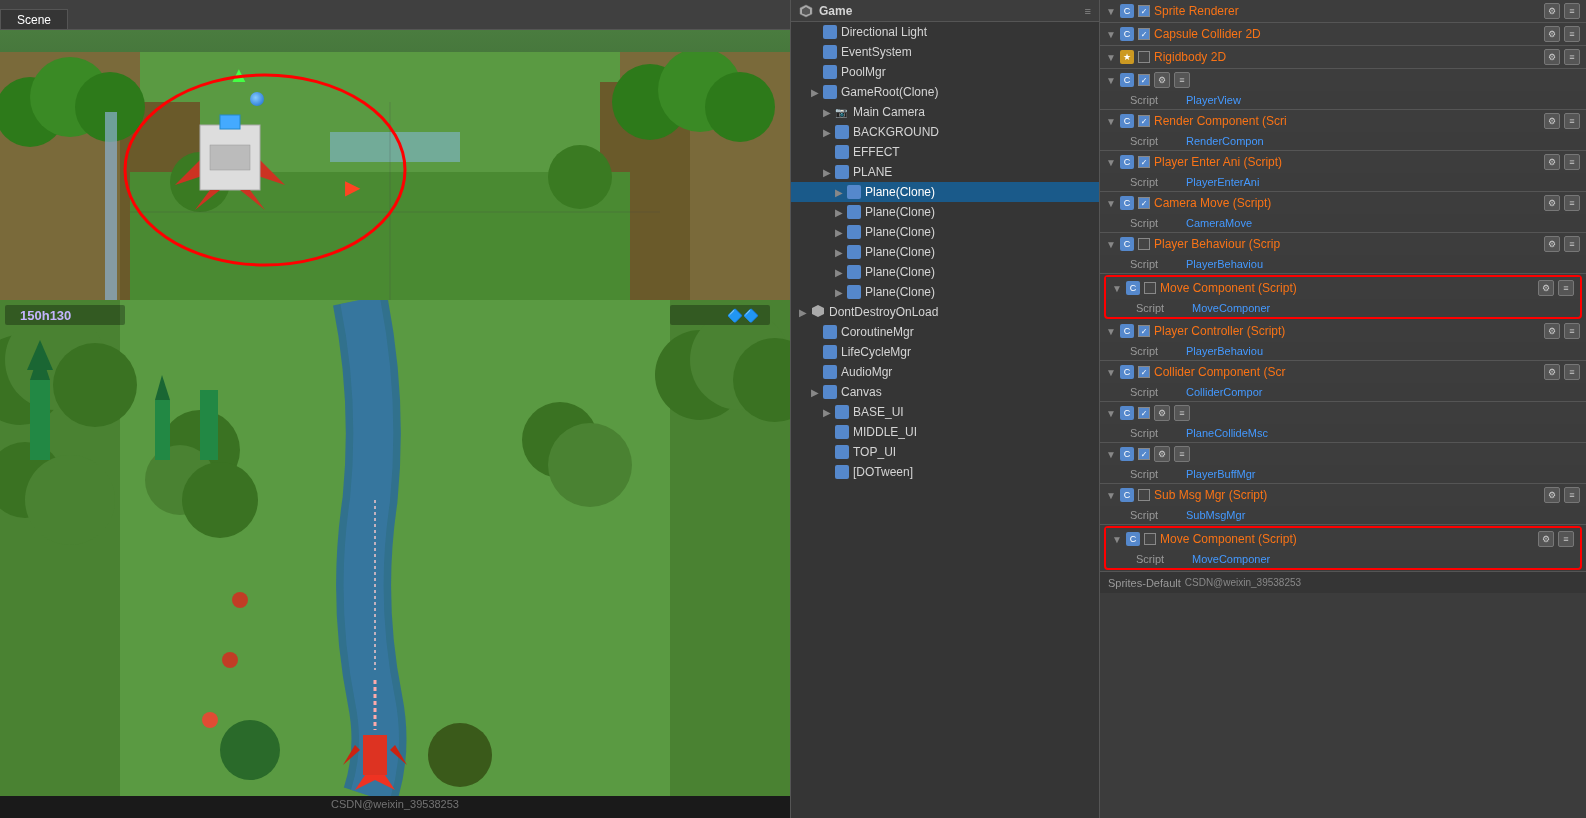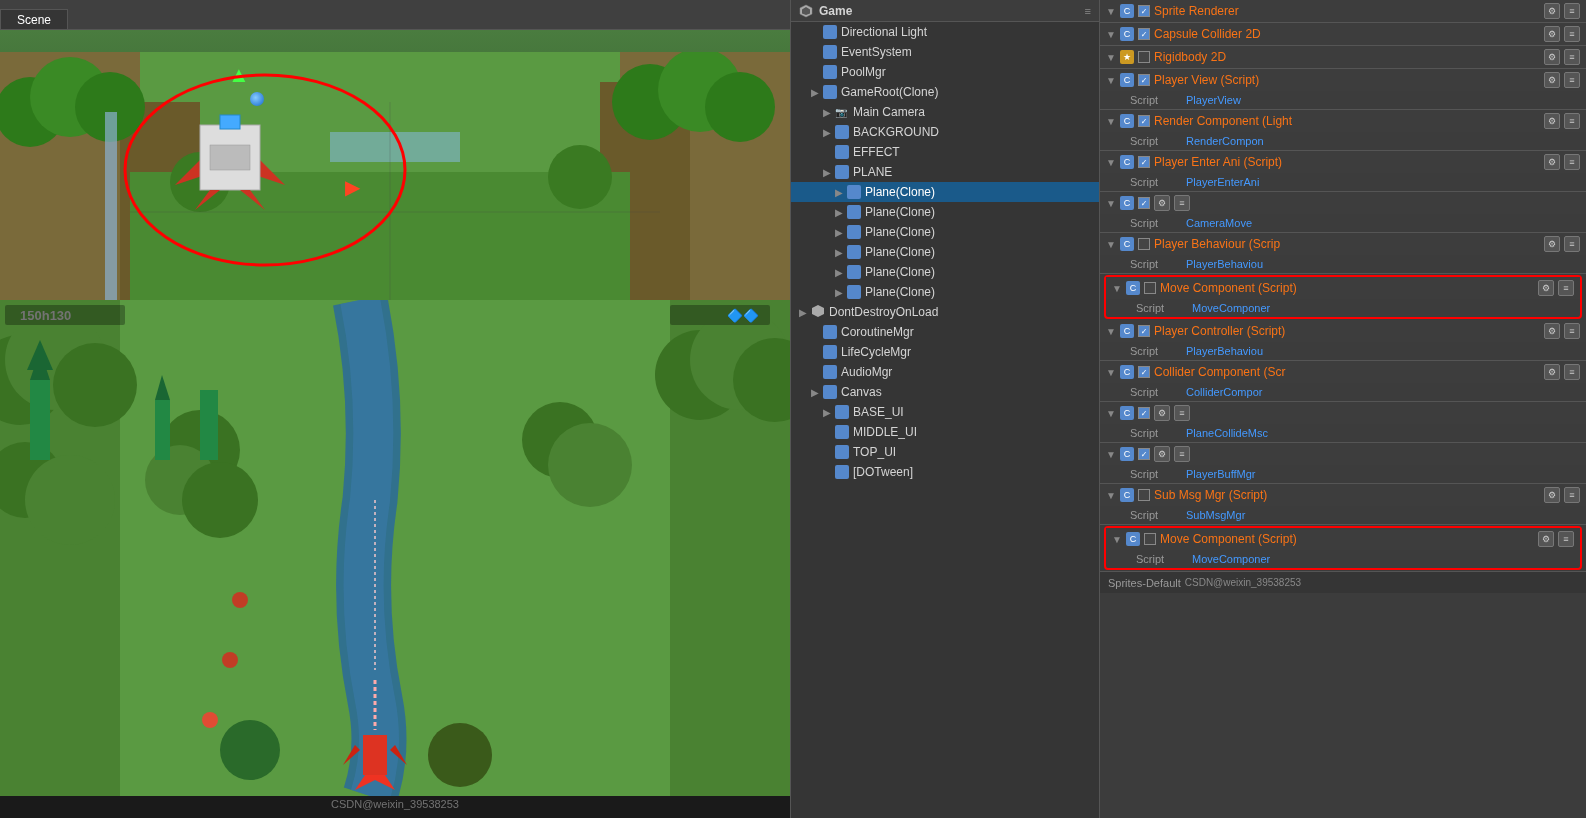"Player View (Script)" span.component-name { html: <span>Player View (Script)</span> -> none }
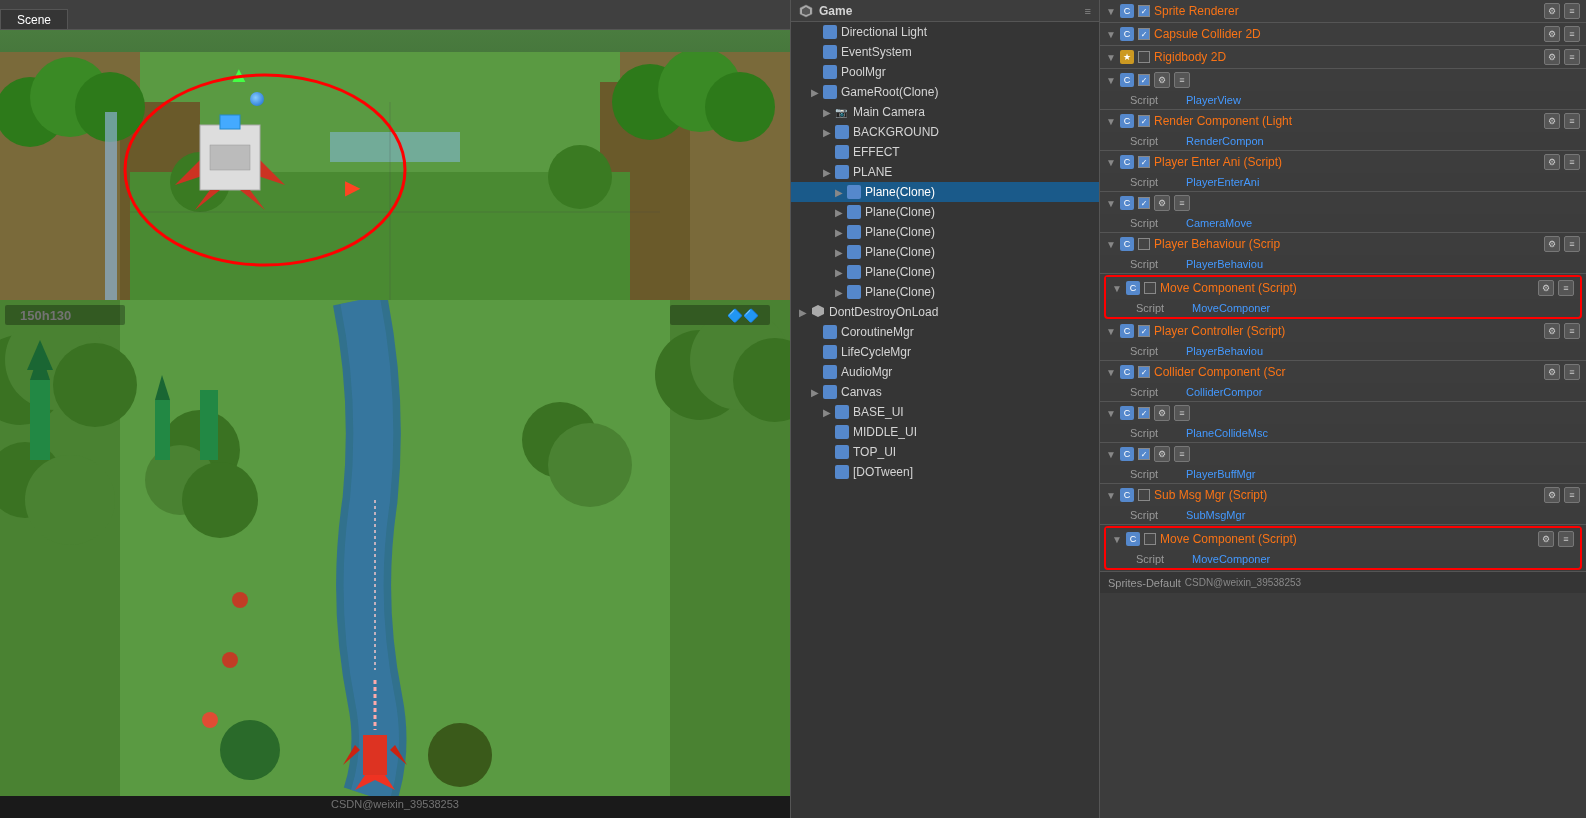"Render Component (Light" span.component-name { text: Light -> Scri }
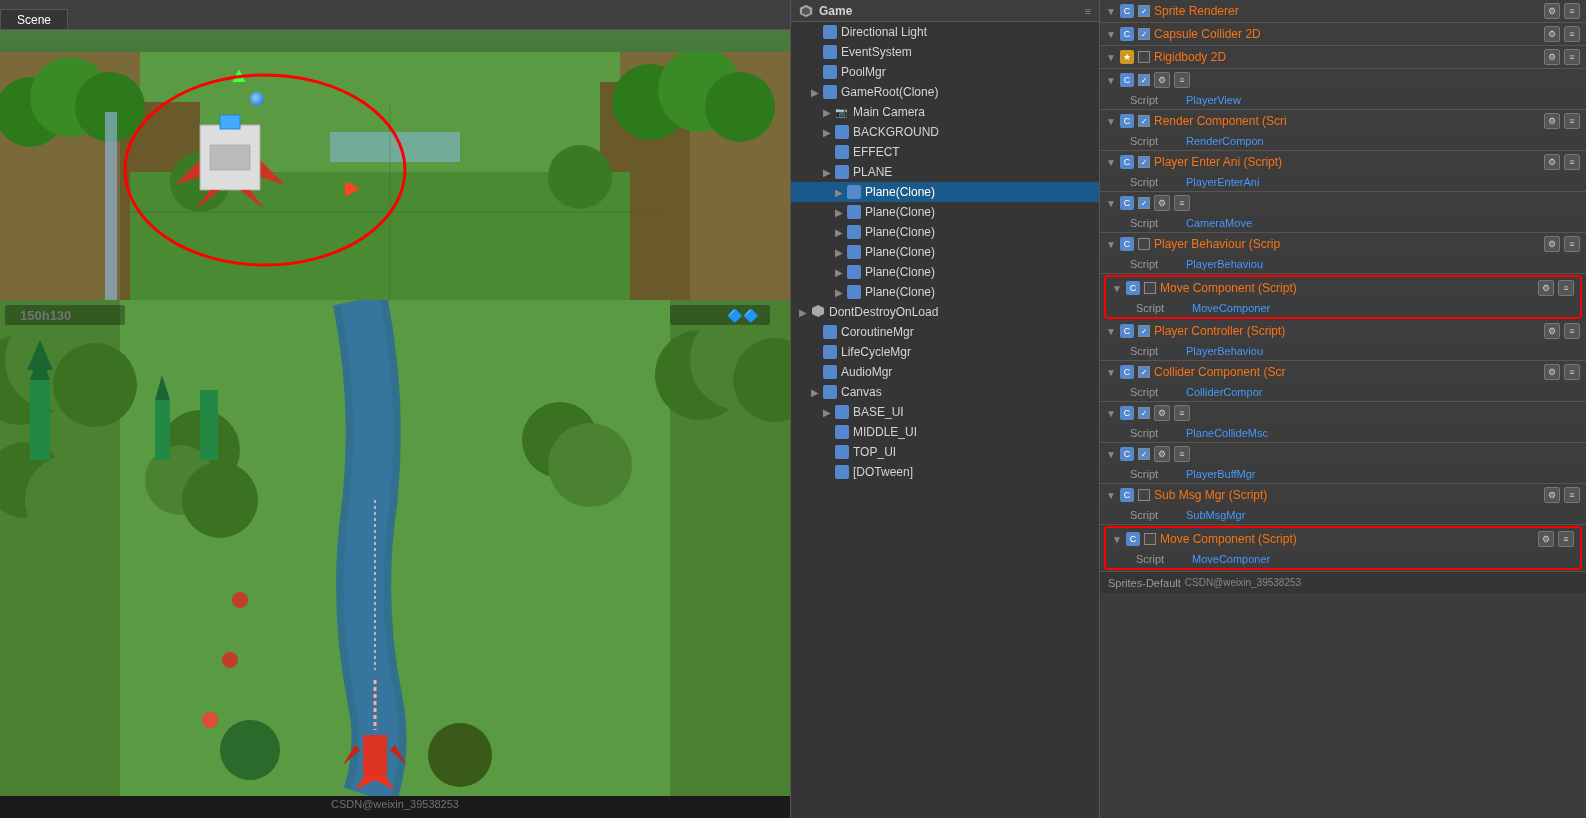"Camera Move (Script)" span.component-name { html: none -> <span>Camera Move (Script)</span> }
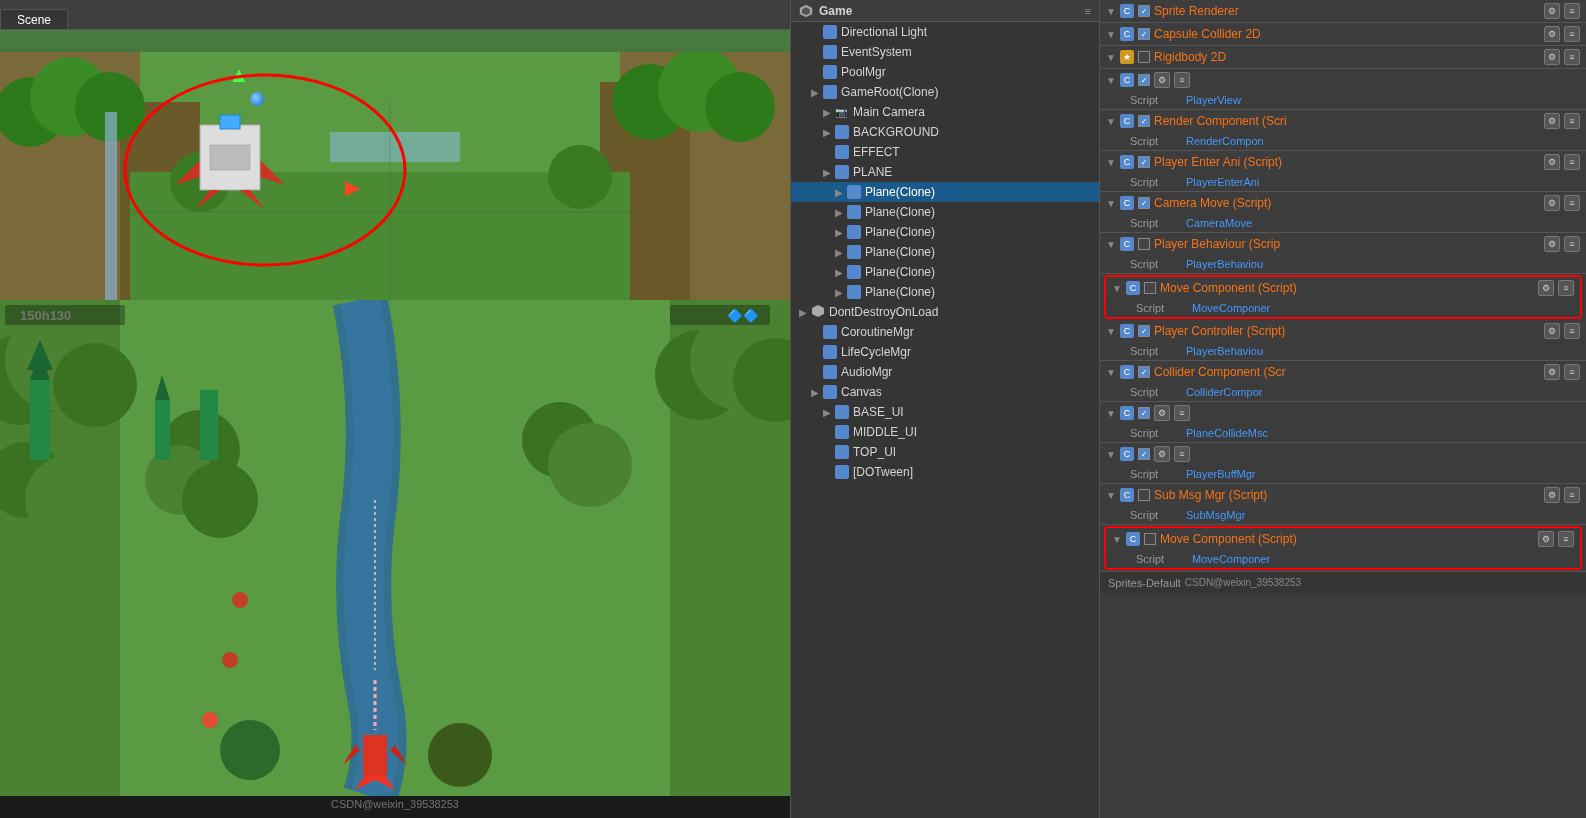"150h130" div { color: #737373 -> #c4b5fd }
